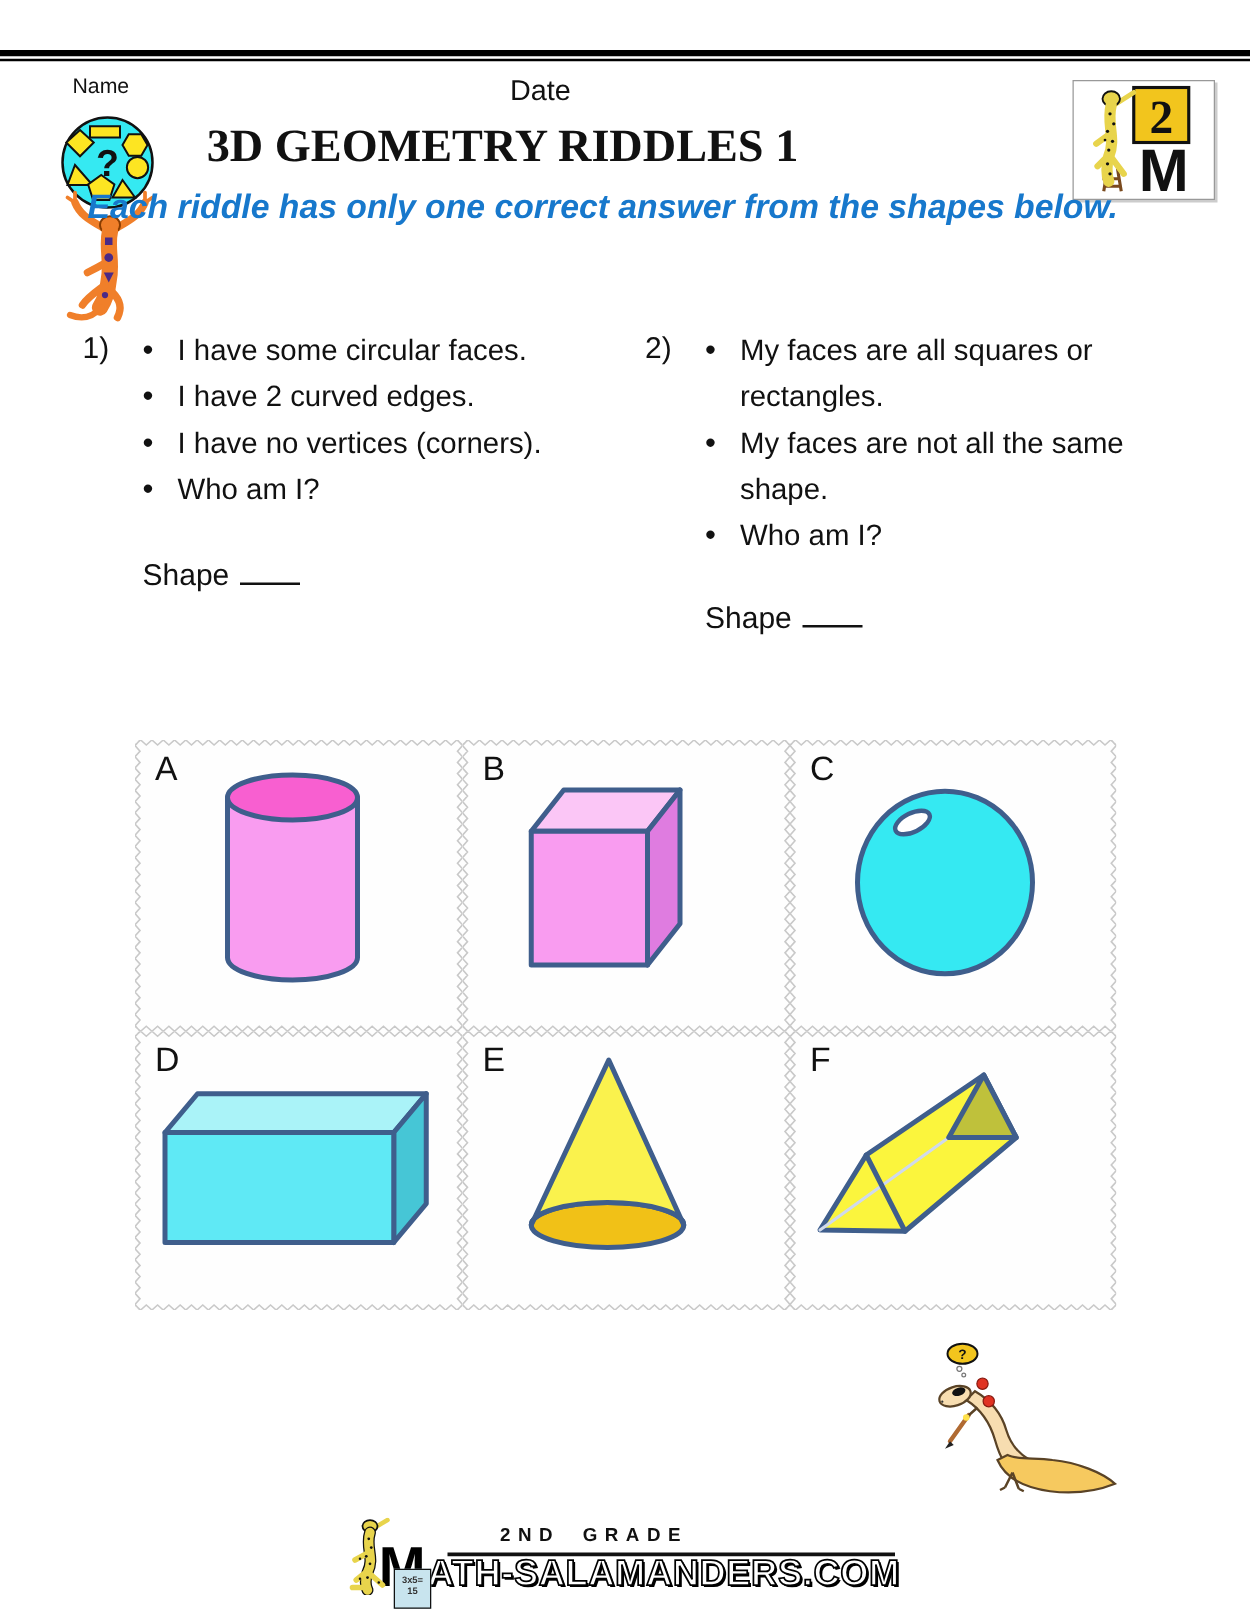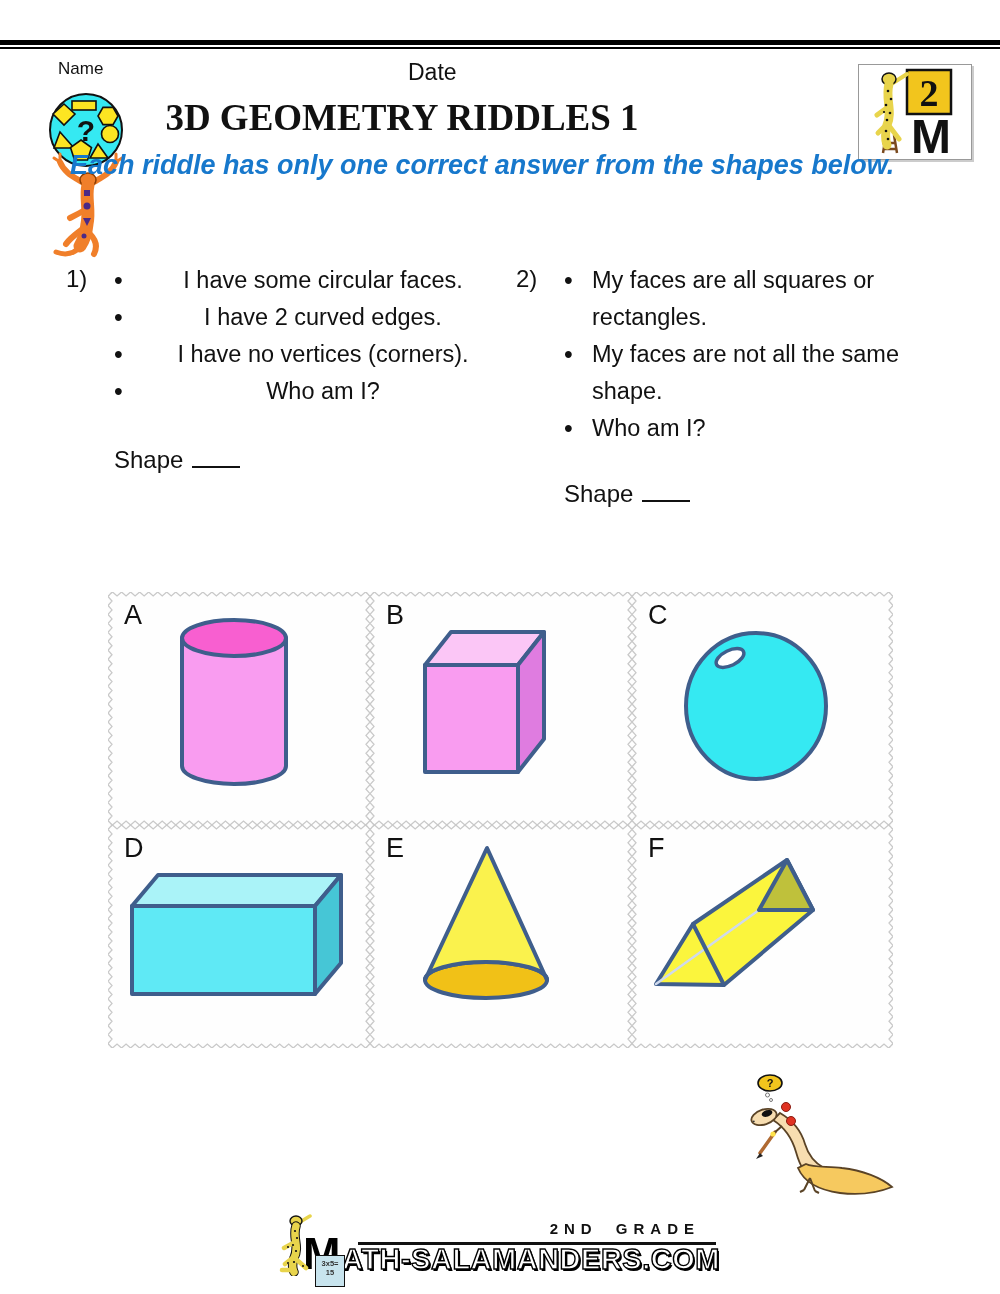"I have some circular faces." #riddle-1 .clues { text-align: center -> none }
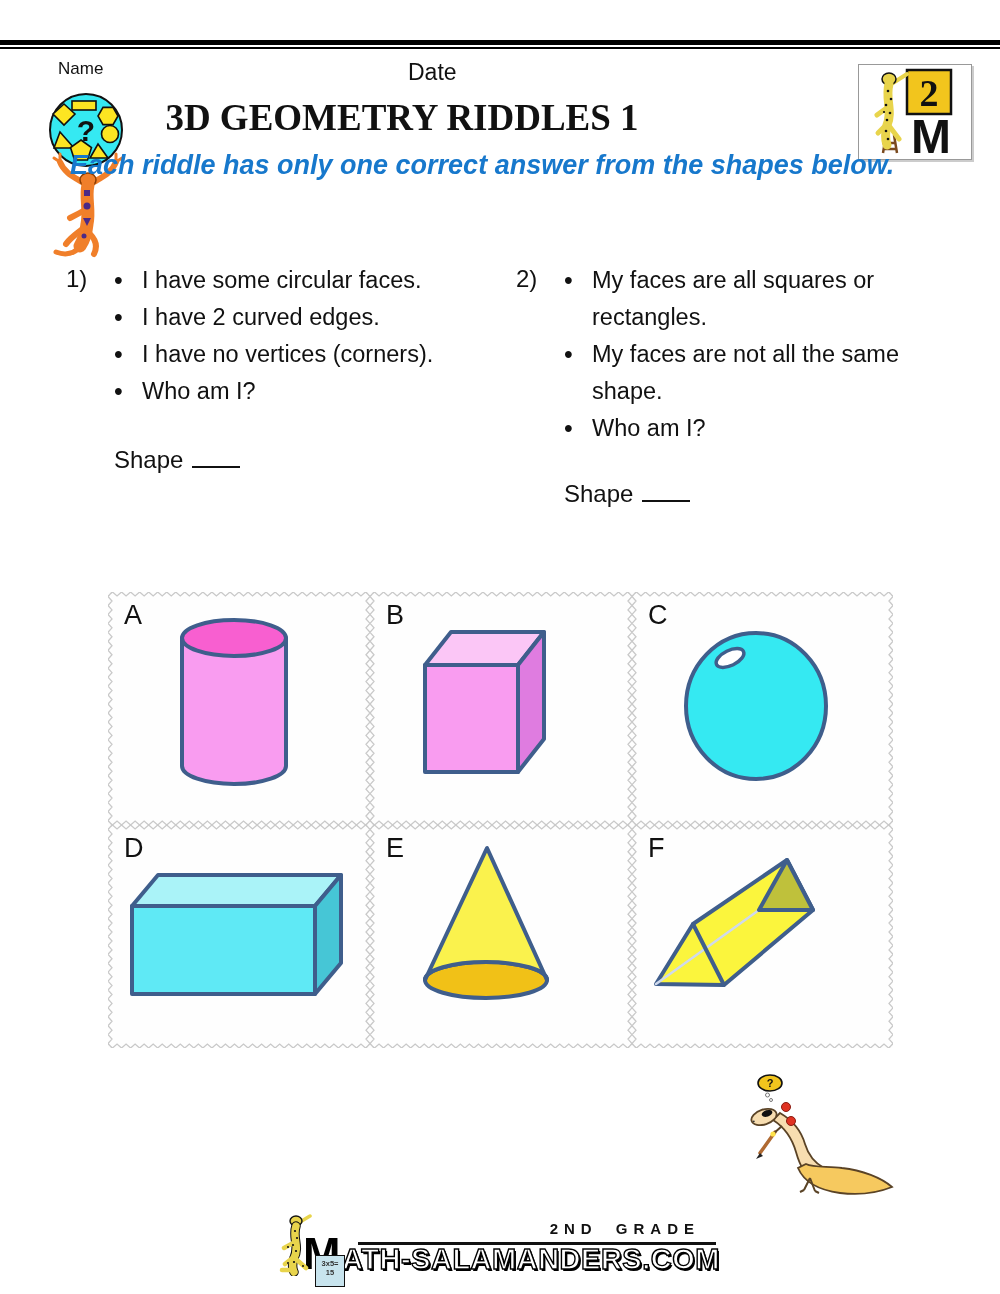"2ND GRADE" .f-grade { text-align: right -> left }
